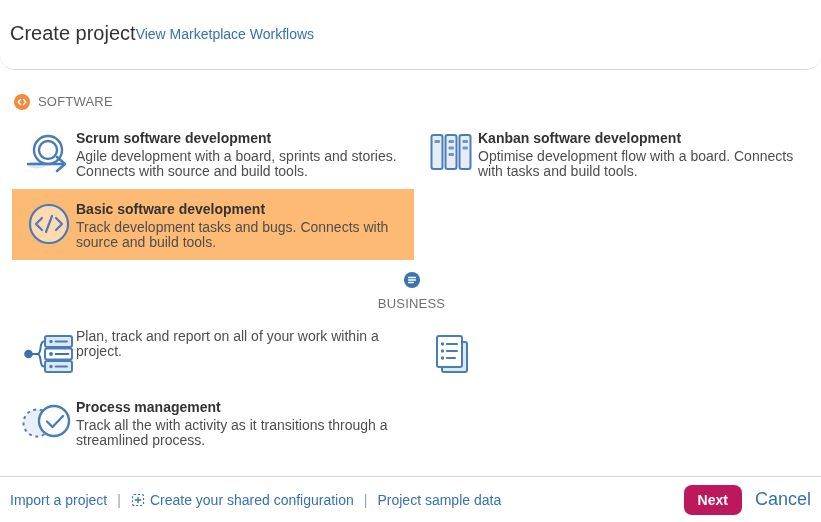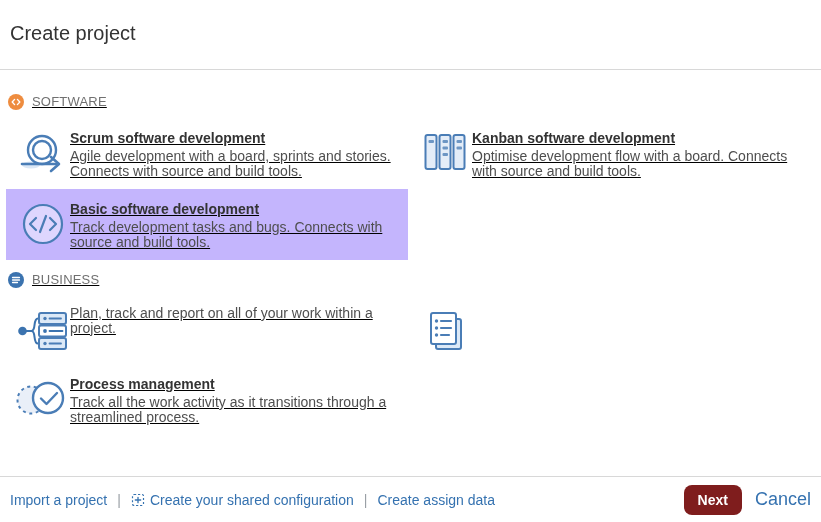"Create project" .header { border-radius: none -> 15px }
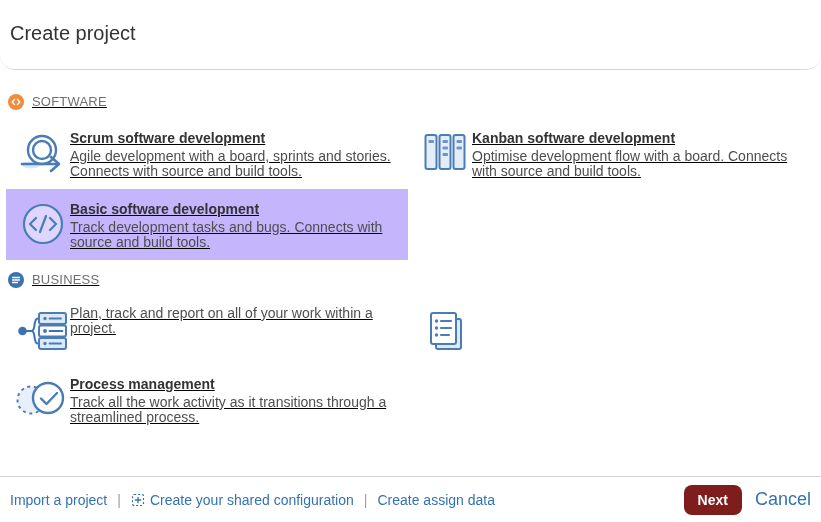"View Marketplace Workflows" a.link { html: none -> <a>View Marketplace Workflows</a> }
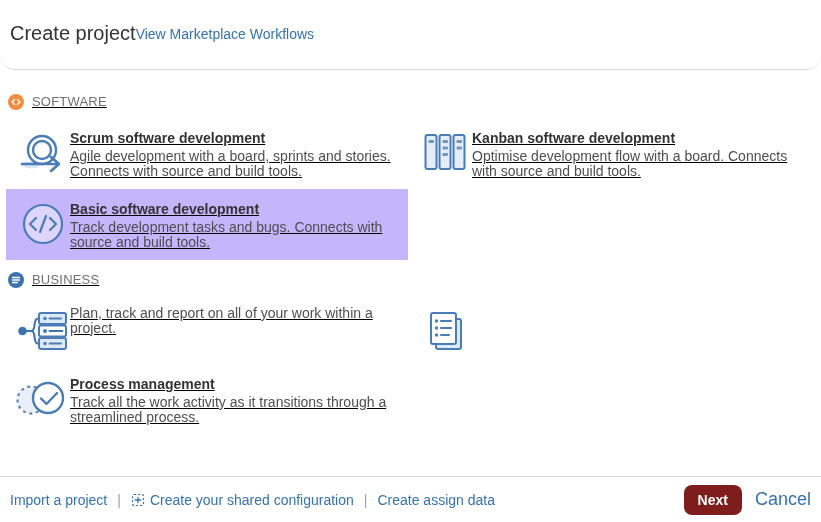"SOFTWARE" .content { padding: 0 6px -> 0 12px; text-decoration: underline -> none }
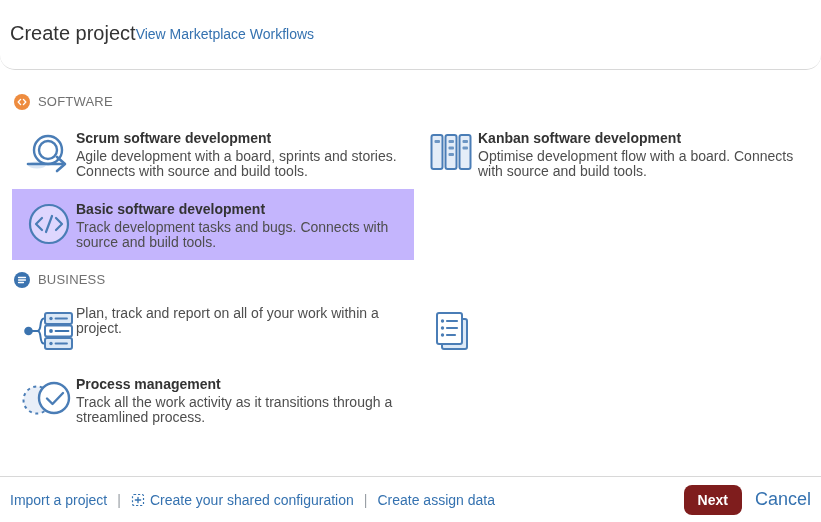"Optimise development flow with a" div.item-desc { text: source -> tasks }
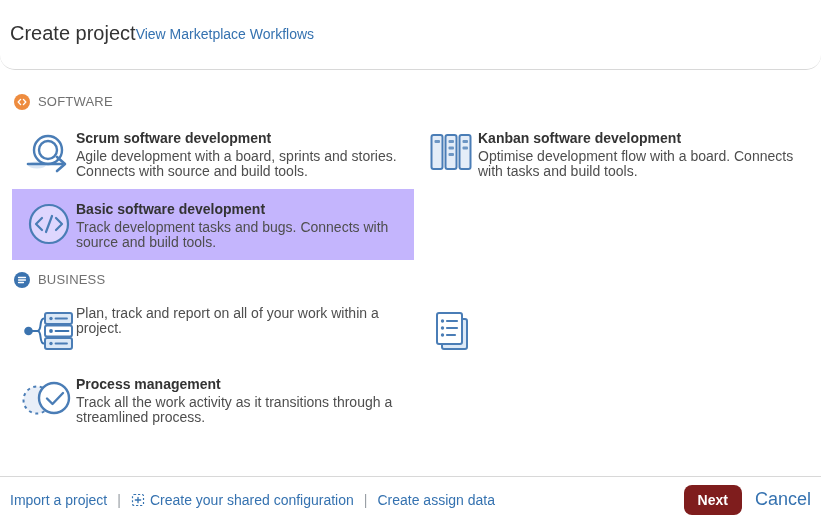"Basic software development" .item.selected { background: #c4b5fd -> #fdba74 }
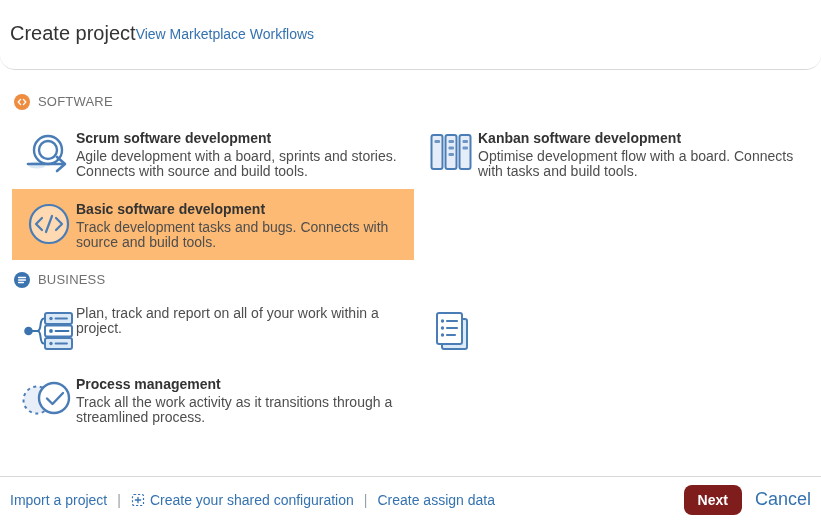"BUSINESS" .section-header.business { flex-direction: none -> column }
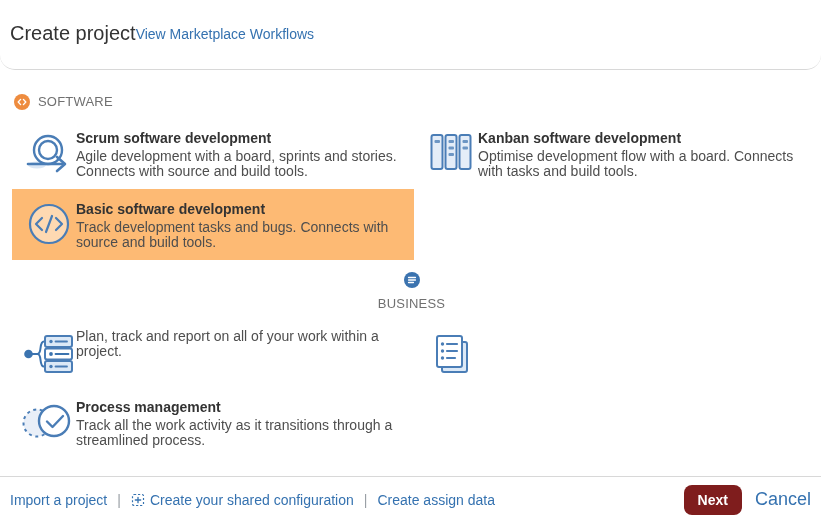"Track all the work activity" div.item-desc { text: work -> with }
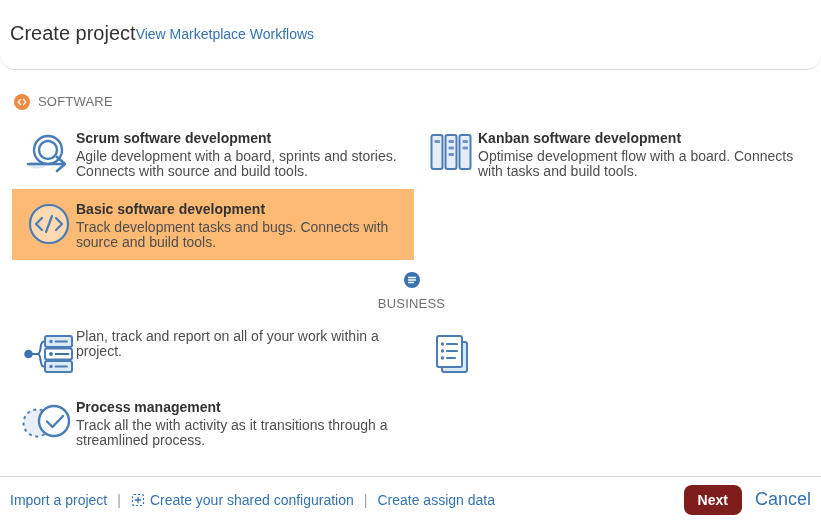"Create assign data" span { text: Create assign -> Project sample }
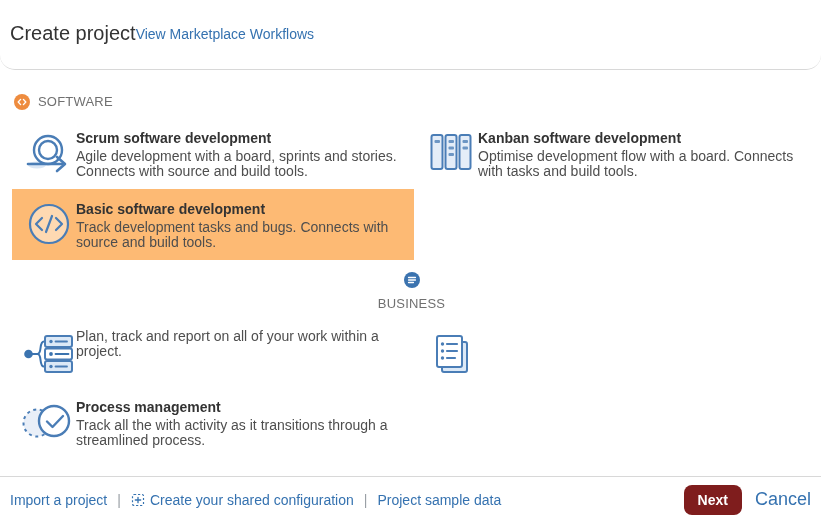"Next" .next-btn { background: #7f1d1d -> #be185d }
